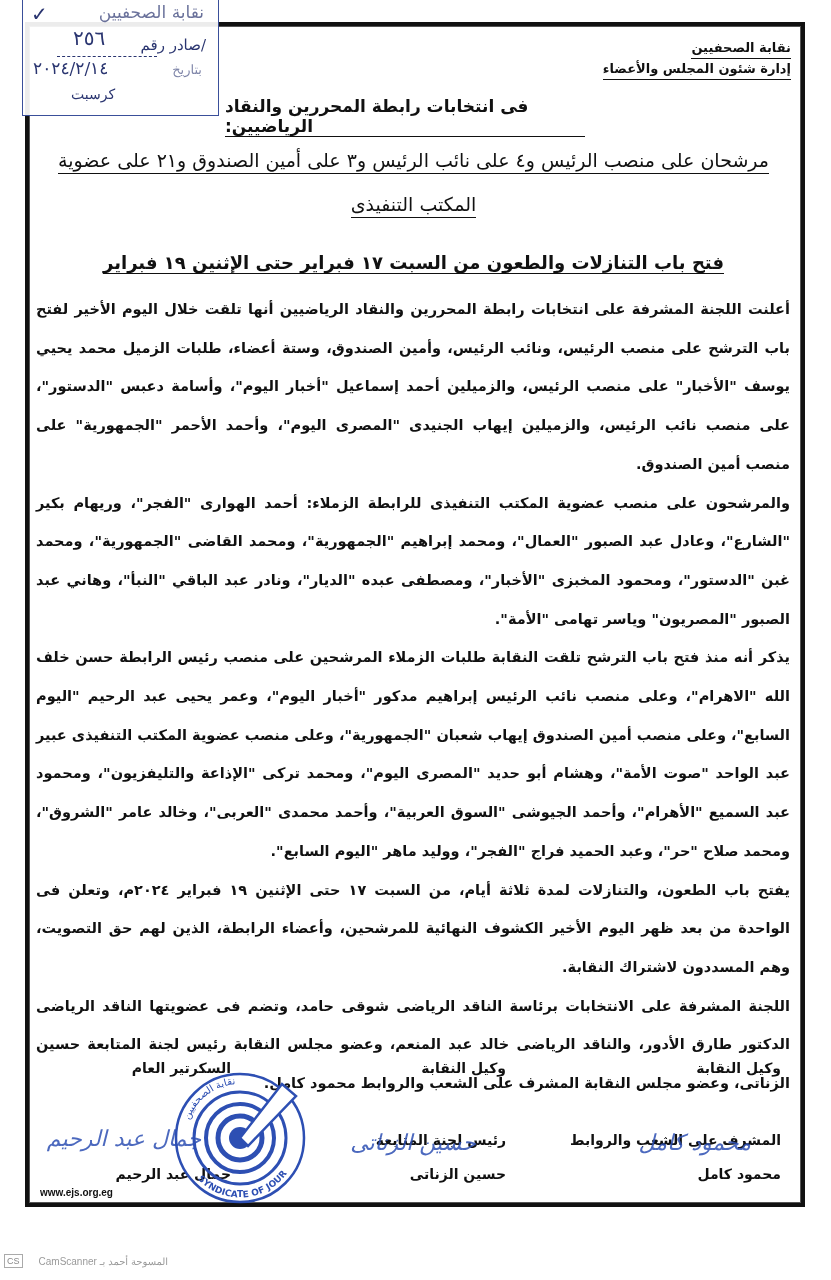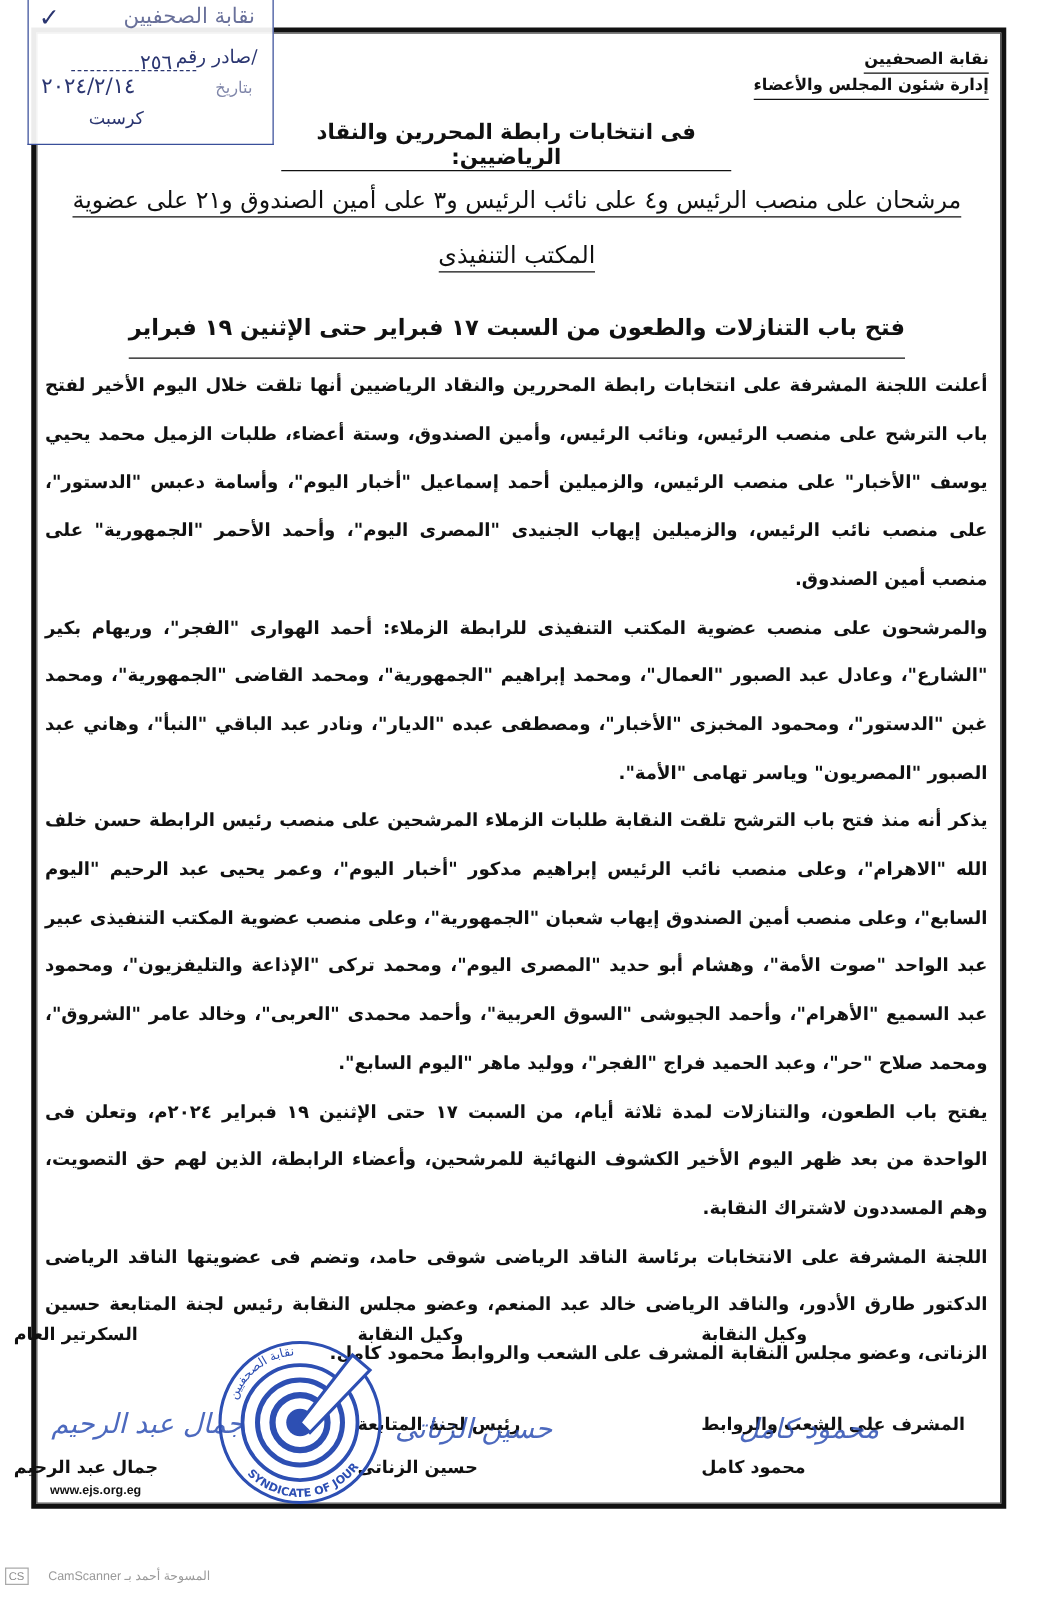"٢٥٦" .stamp-box .s-num { font-size: 16px -> 20px; margin-left: 39px -> none; top: 40px -> 26px }
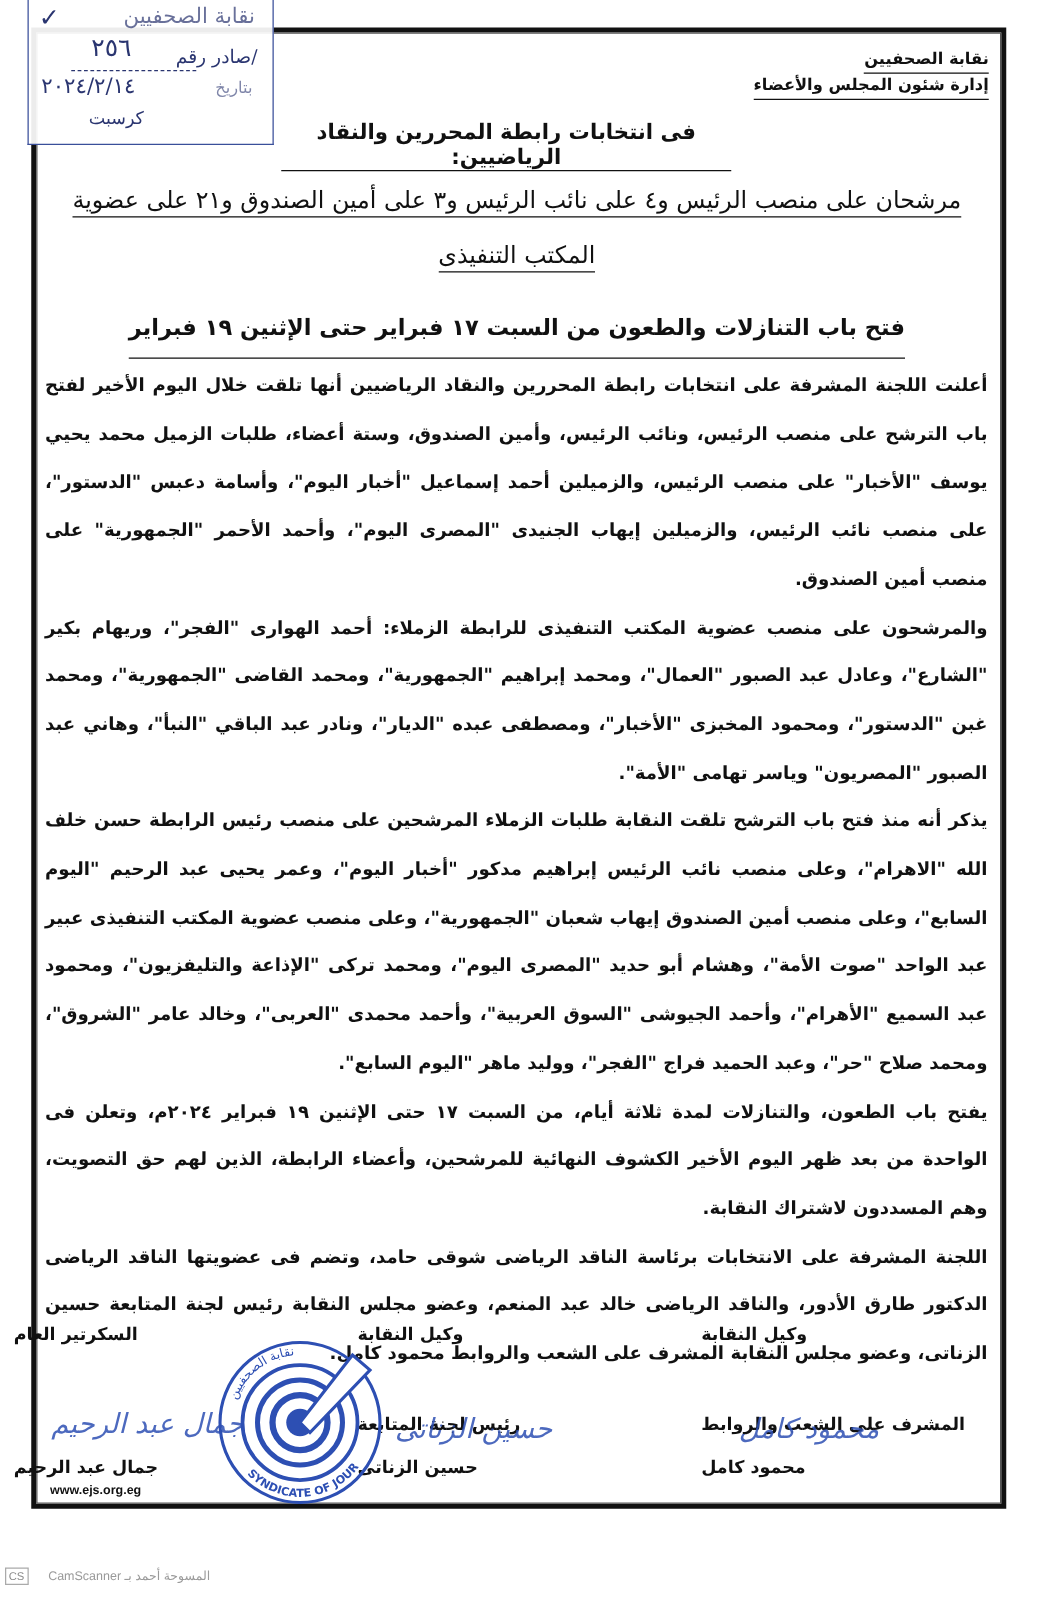"فى انتخابات رابطة المحررين والنقاد" .h1 { text-align: center -> left }
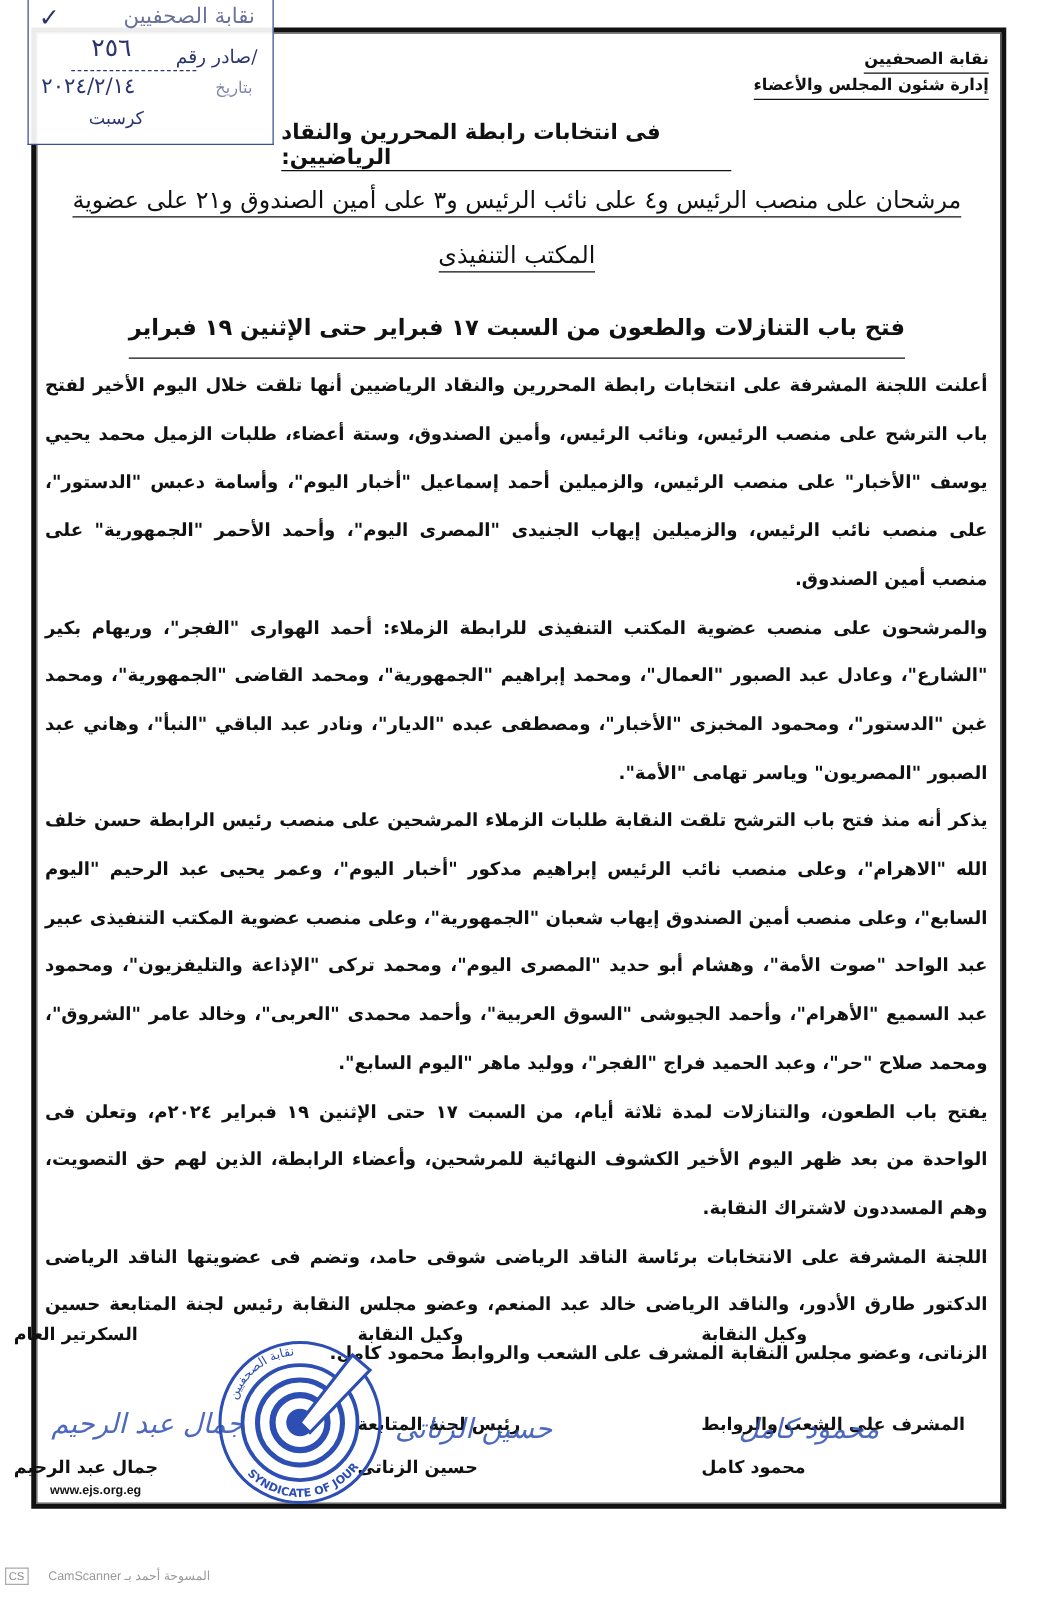"فتح باب التنازلات والطعون من" .h3 span { padding-bottom: 13px -> 0 }
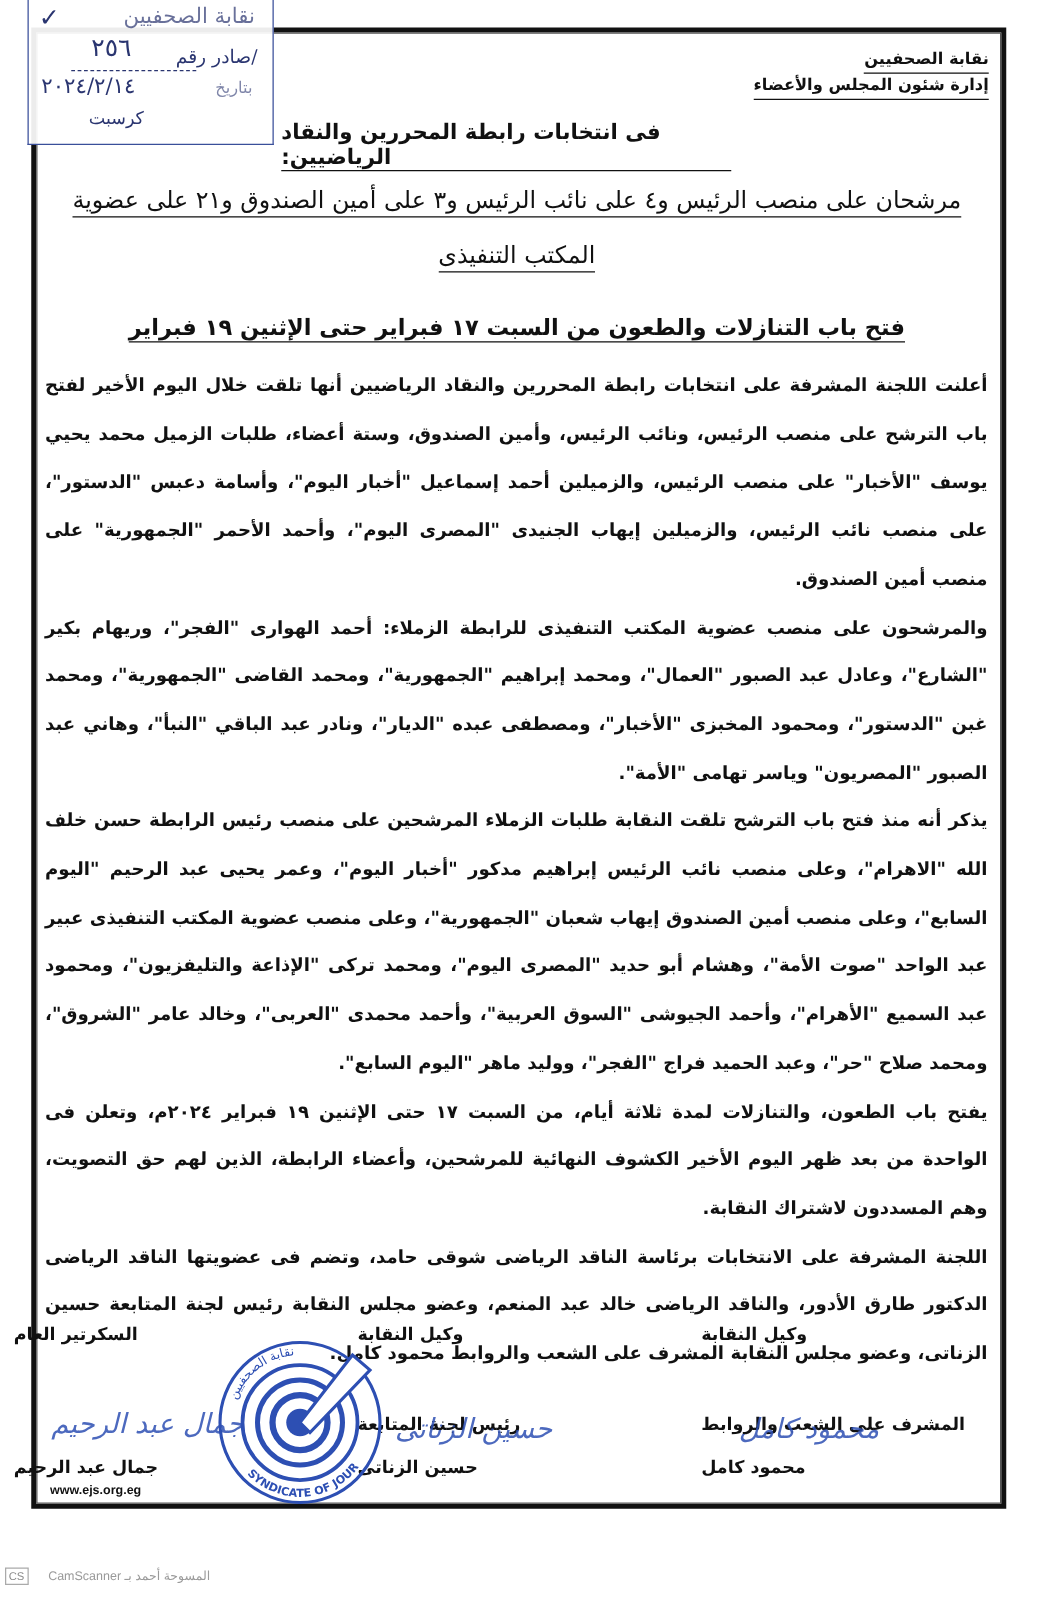"السكرتير العام" .sig { text-align: left -> right }
